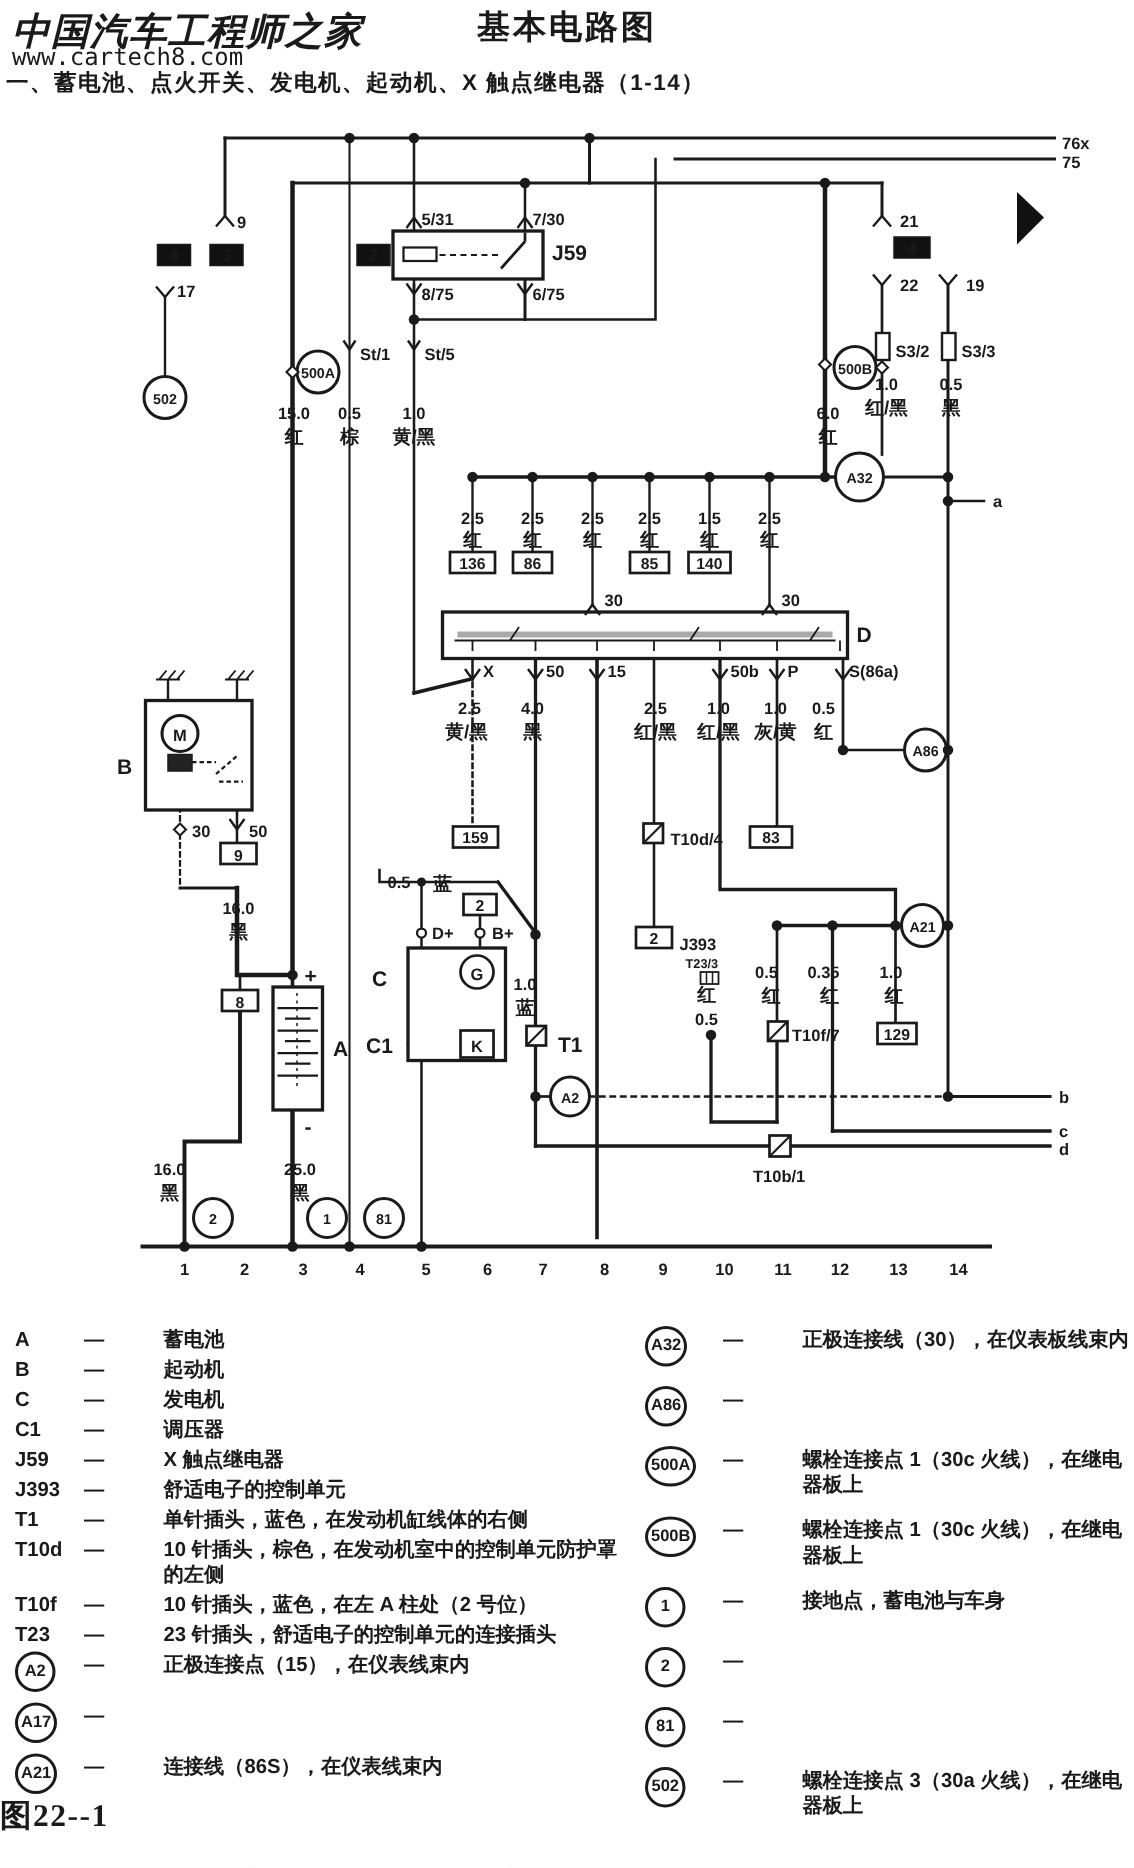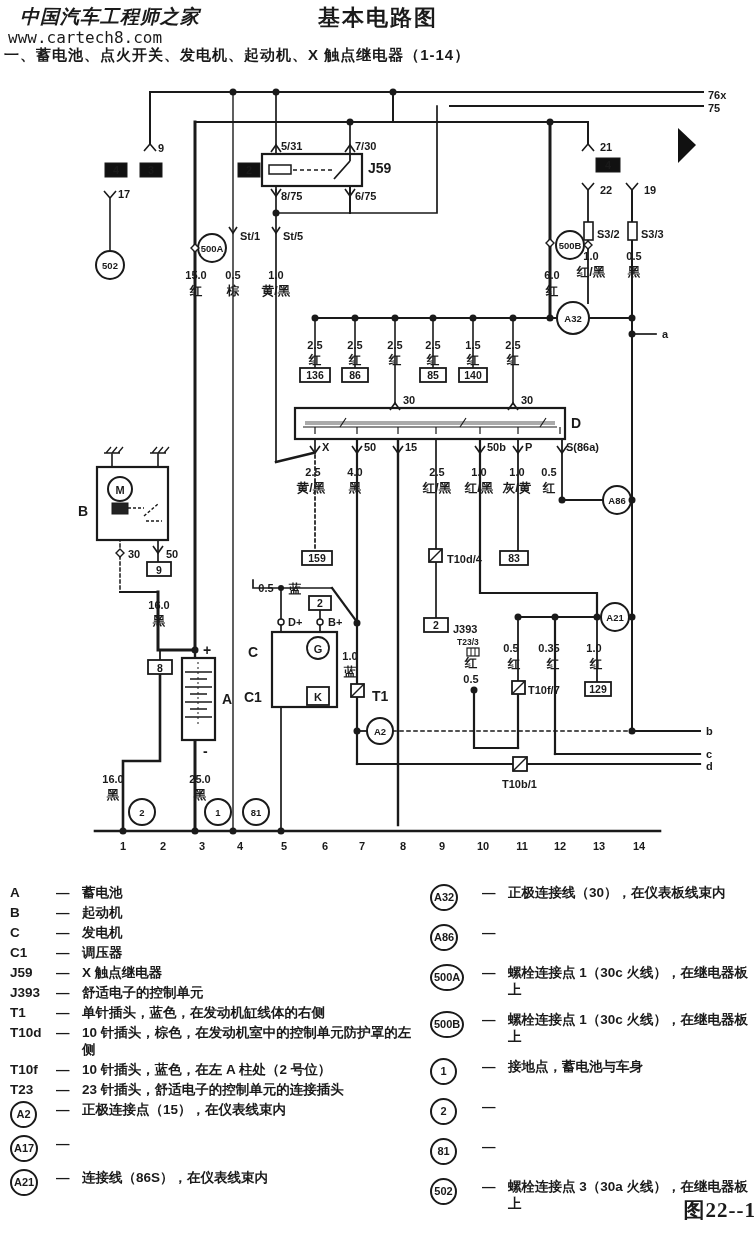"中国汽车工程师之家" #logo { font-size: 19px -> 25px; left: 20px -> 8px }
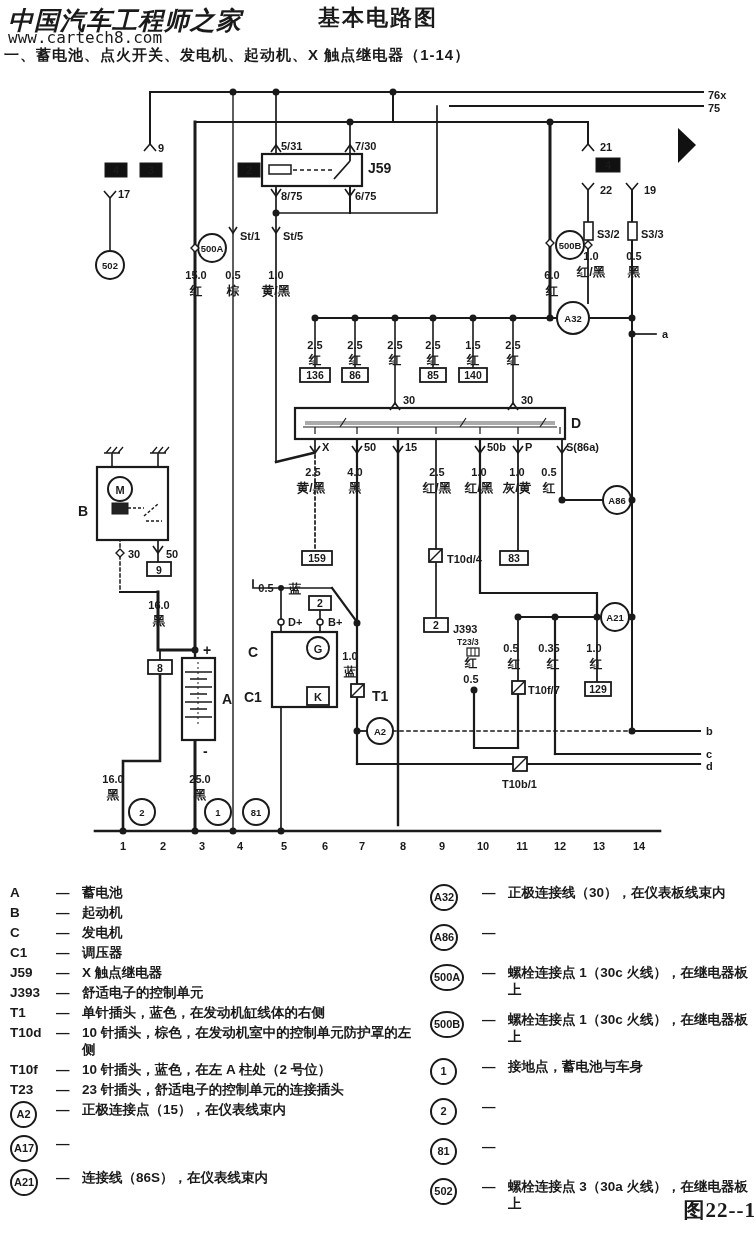"蓄电池" .ltext { margin-left: none -> 27px }
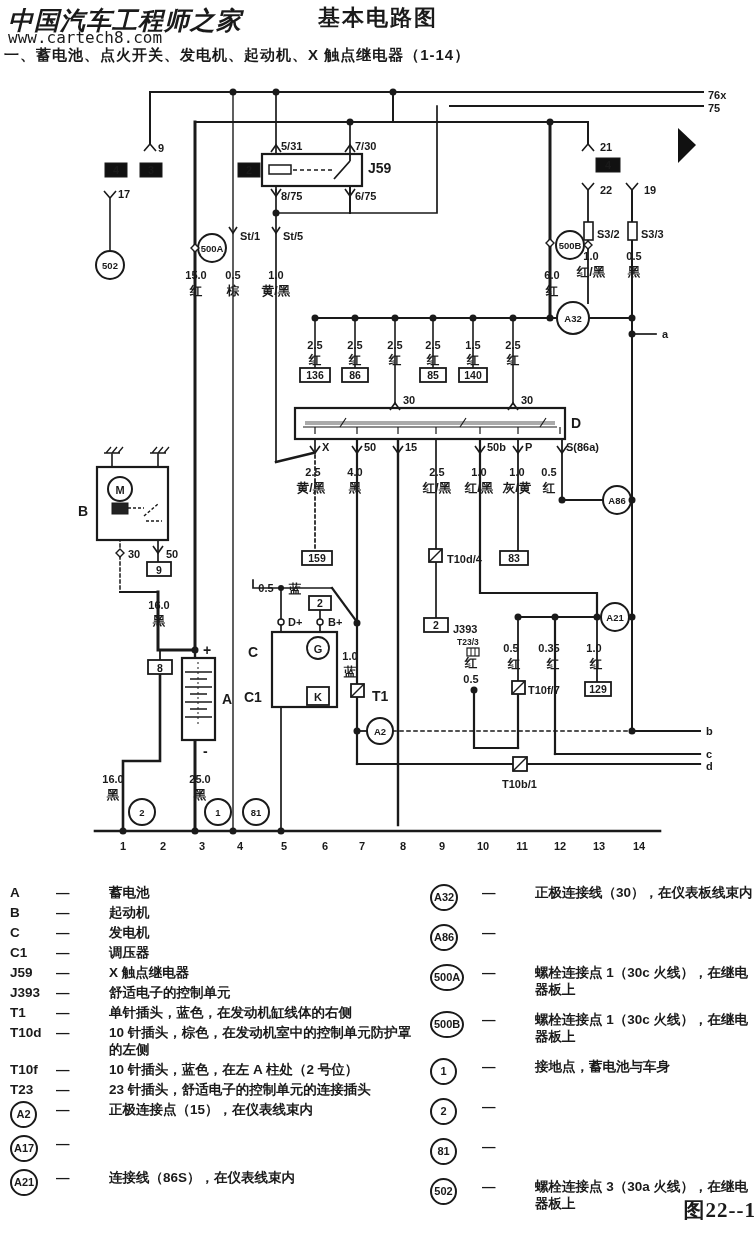"图22--1" #caption { text-align: right -> left }
